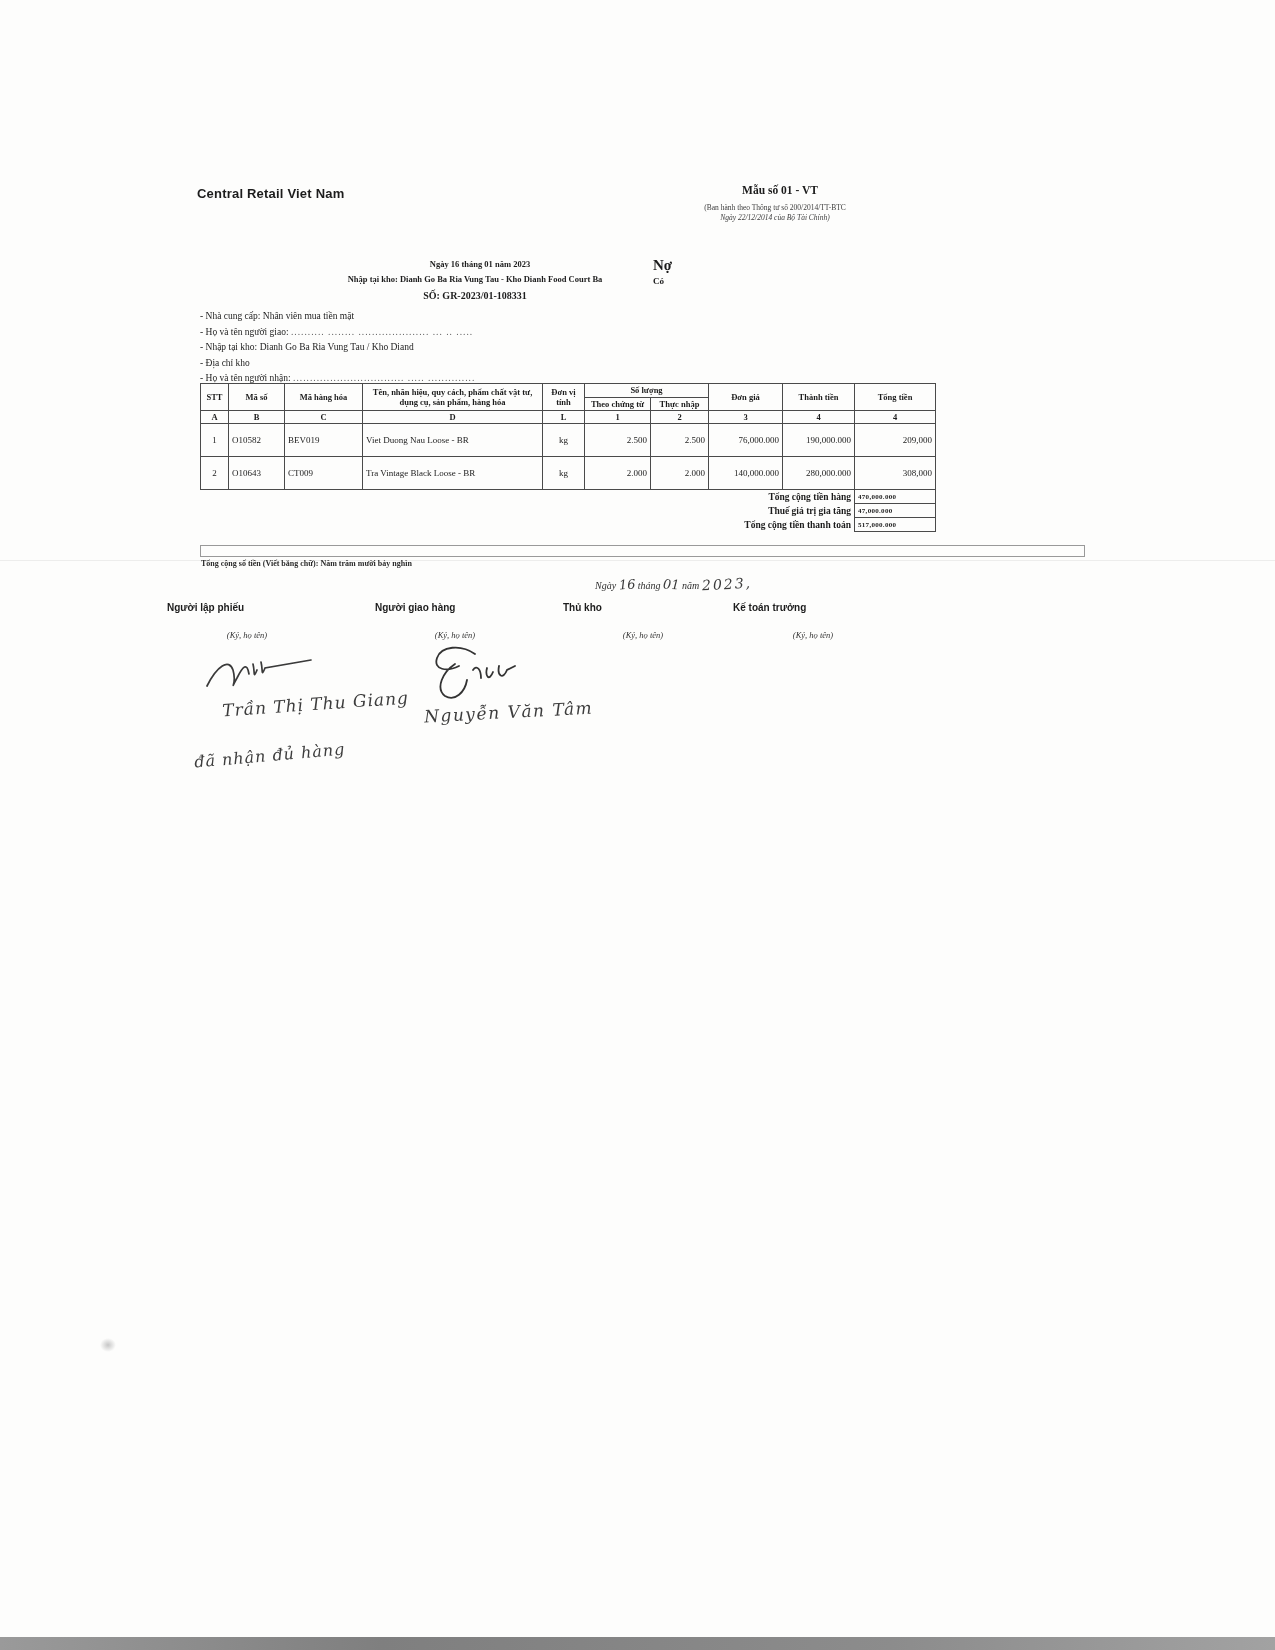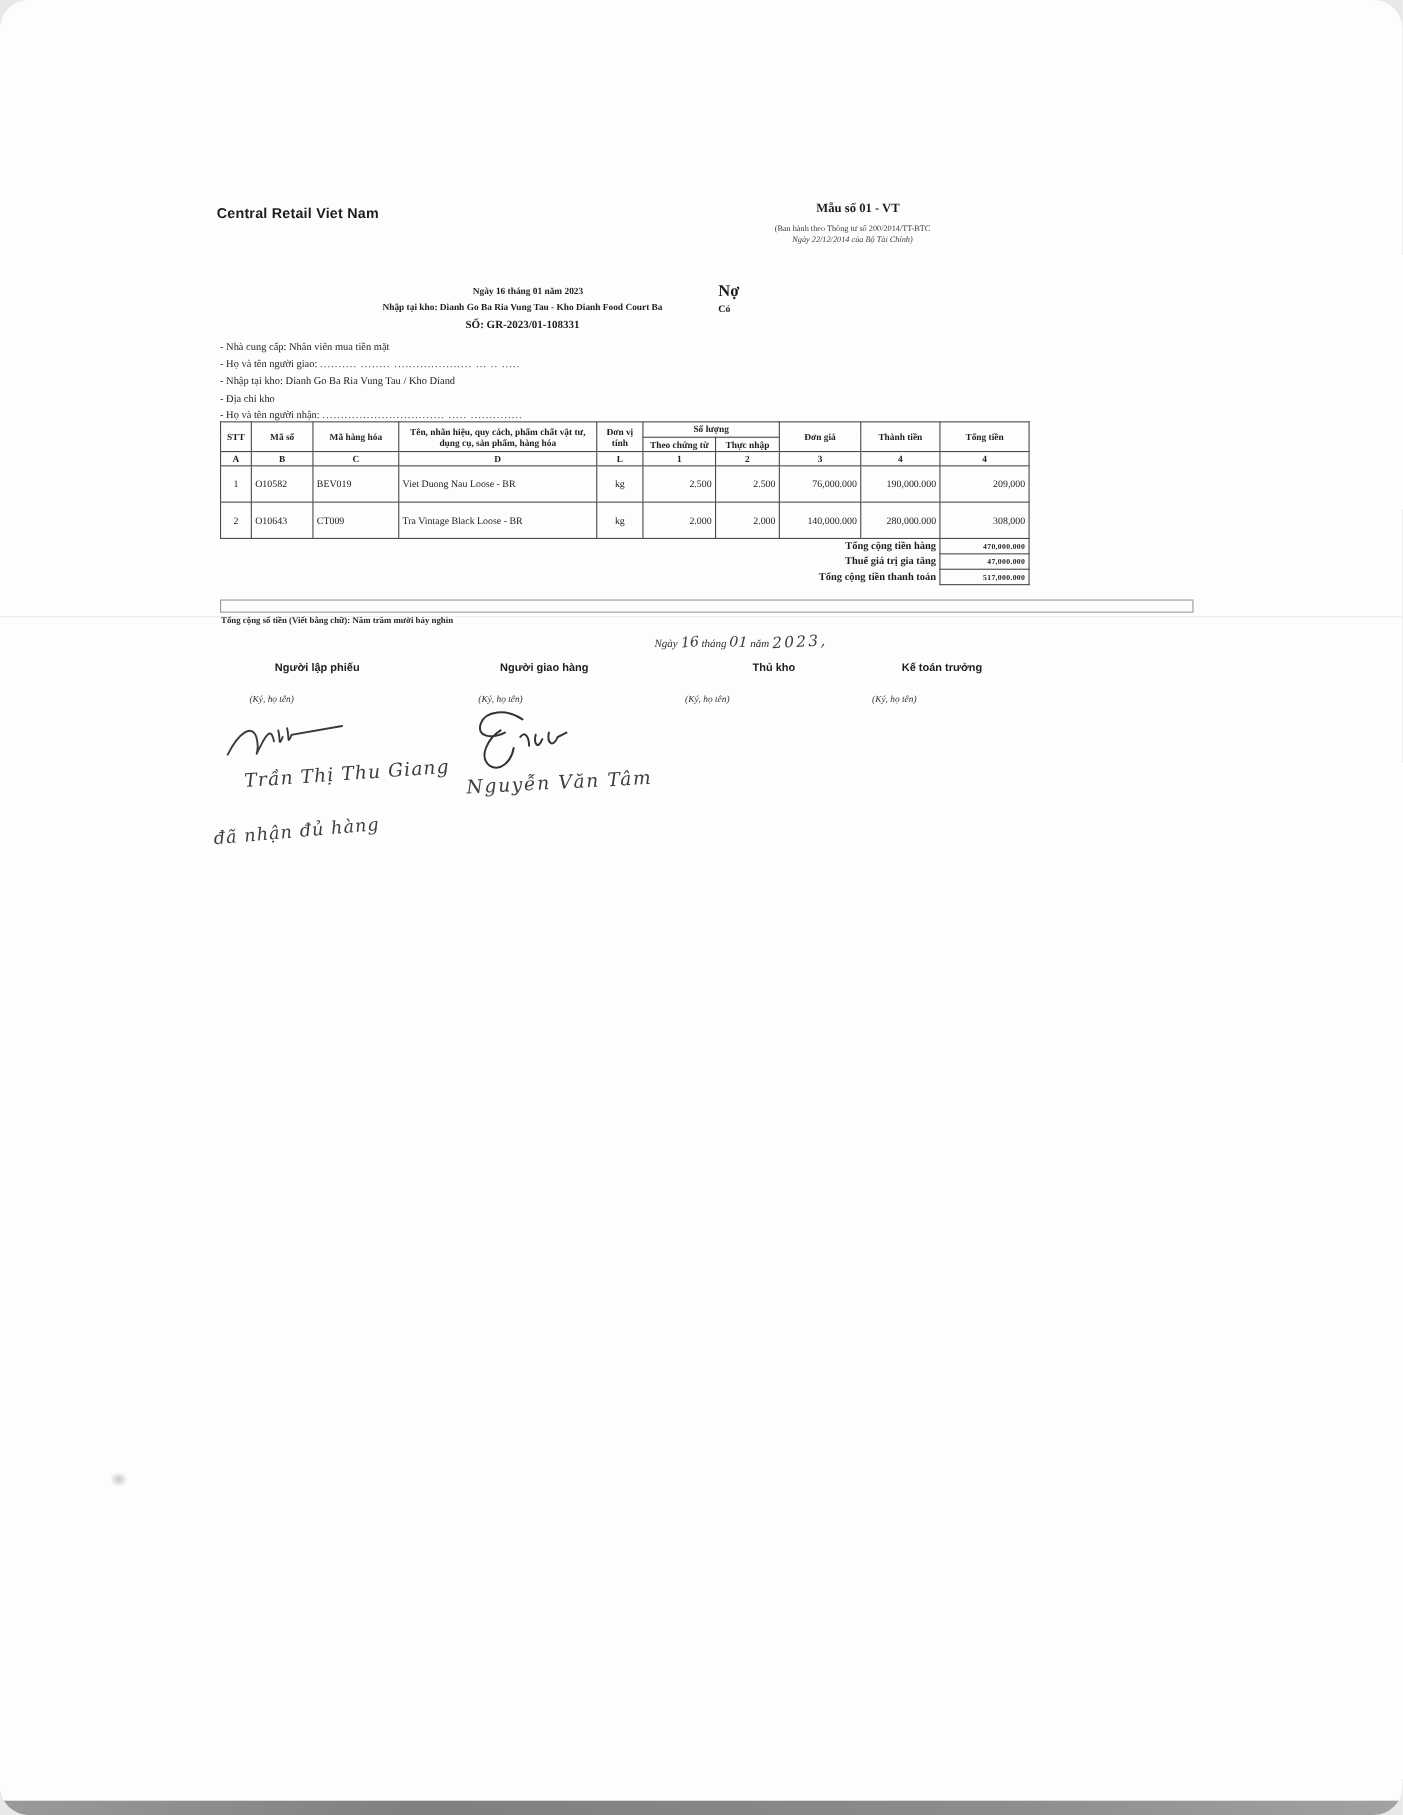"Central Retail Viet Nam" .page { border-radius: 26px -> none }
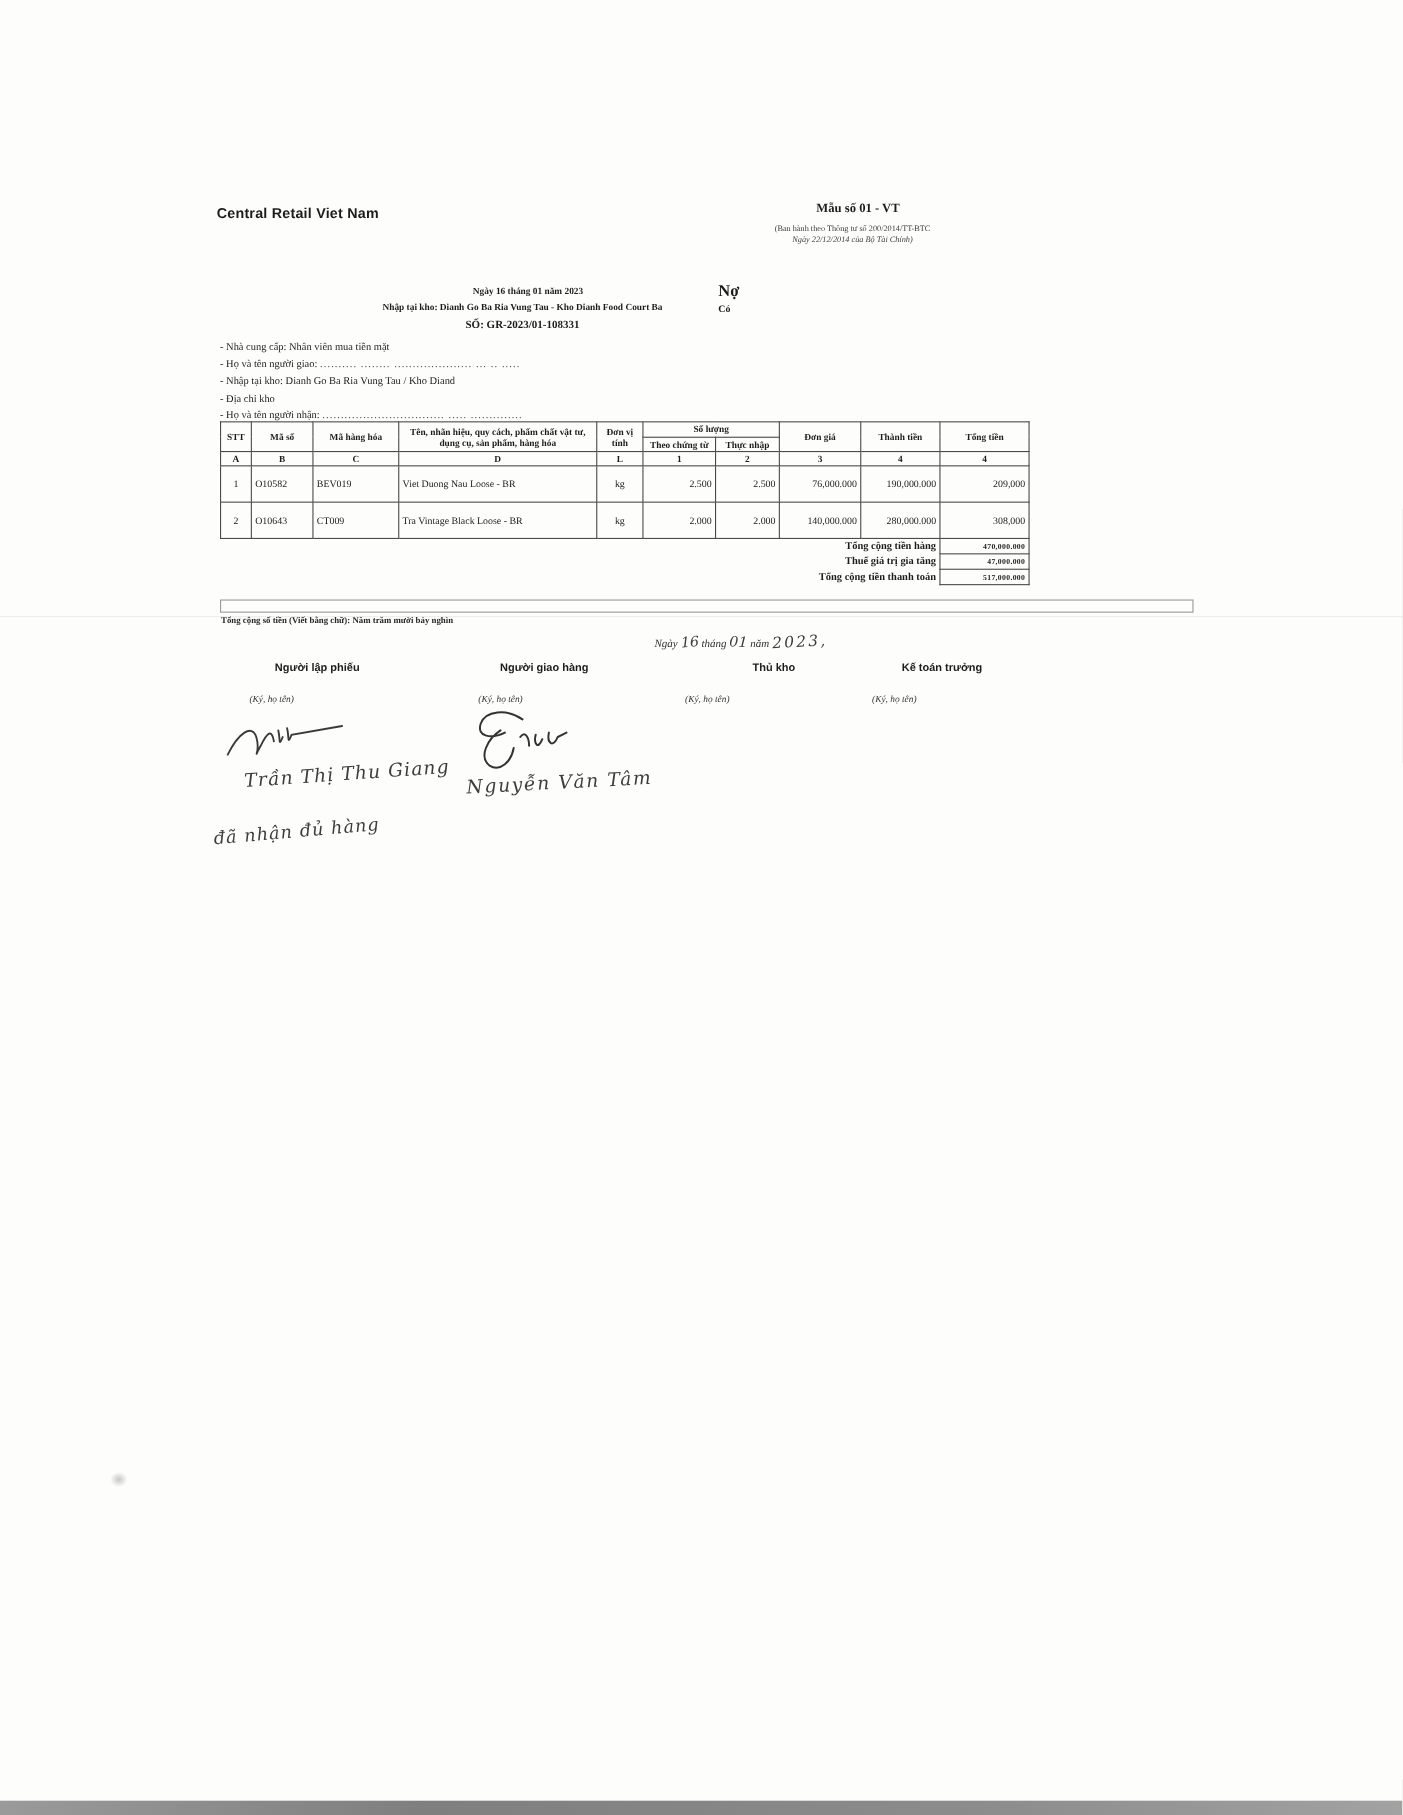"470,000.000" td.tval { text-align: right -> left }
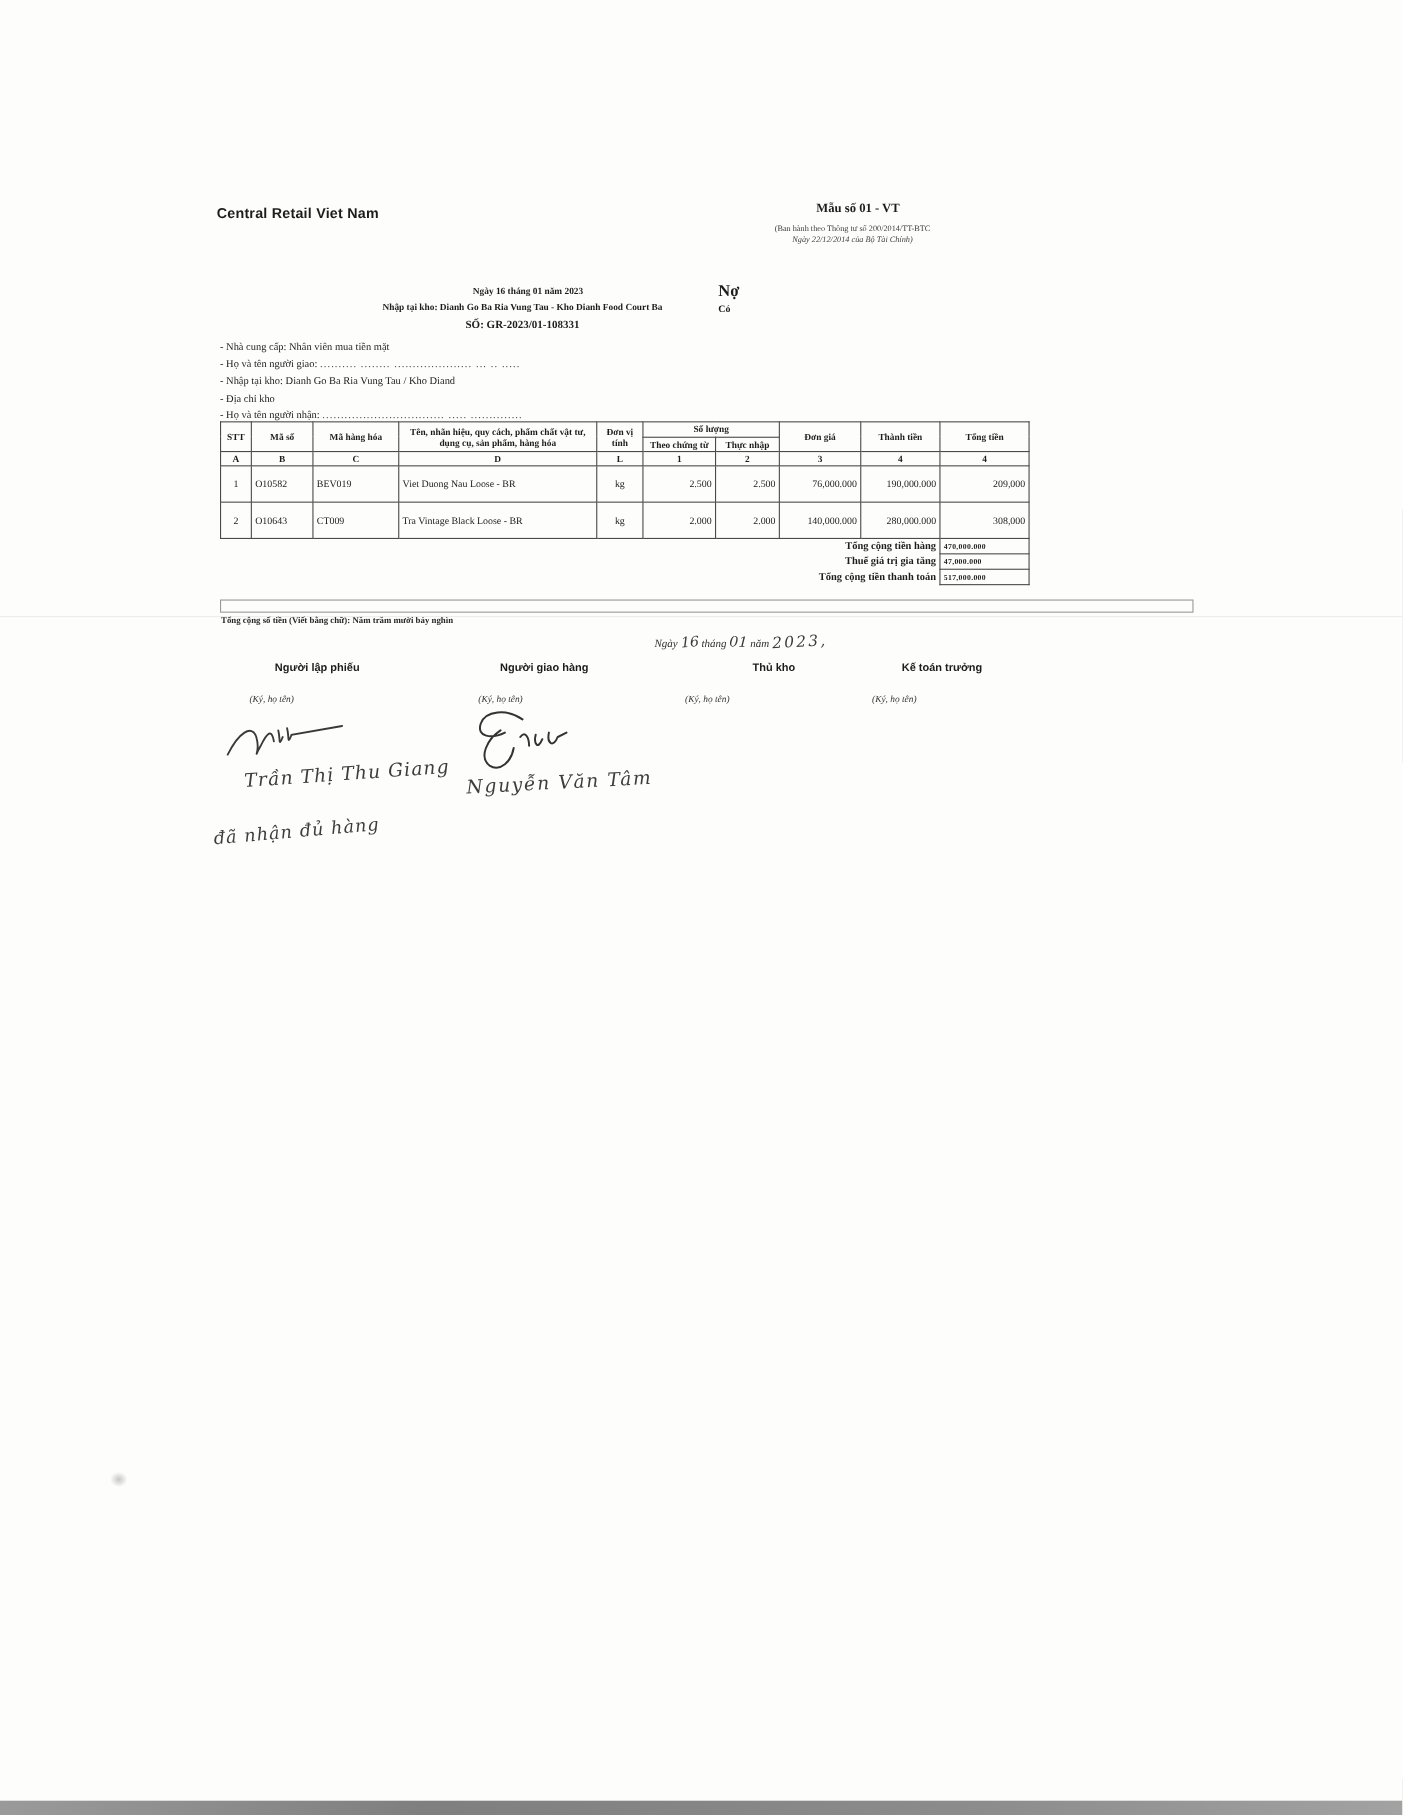"Người lập phiếu" .sig-title { text-align: right -> left }
